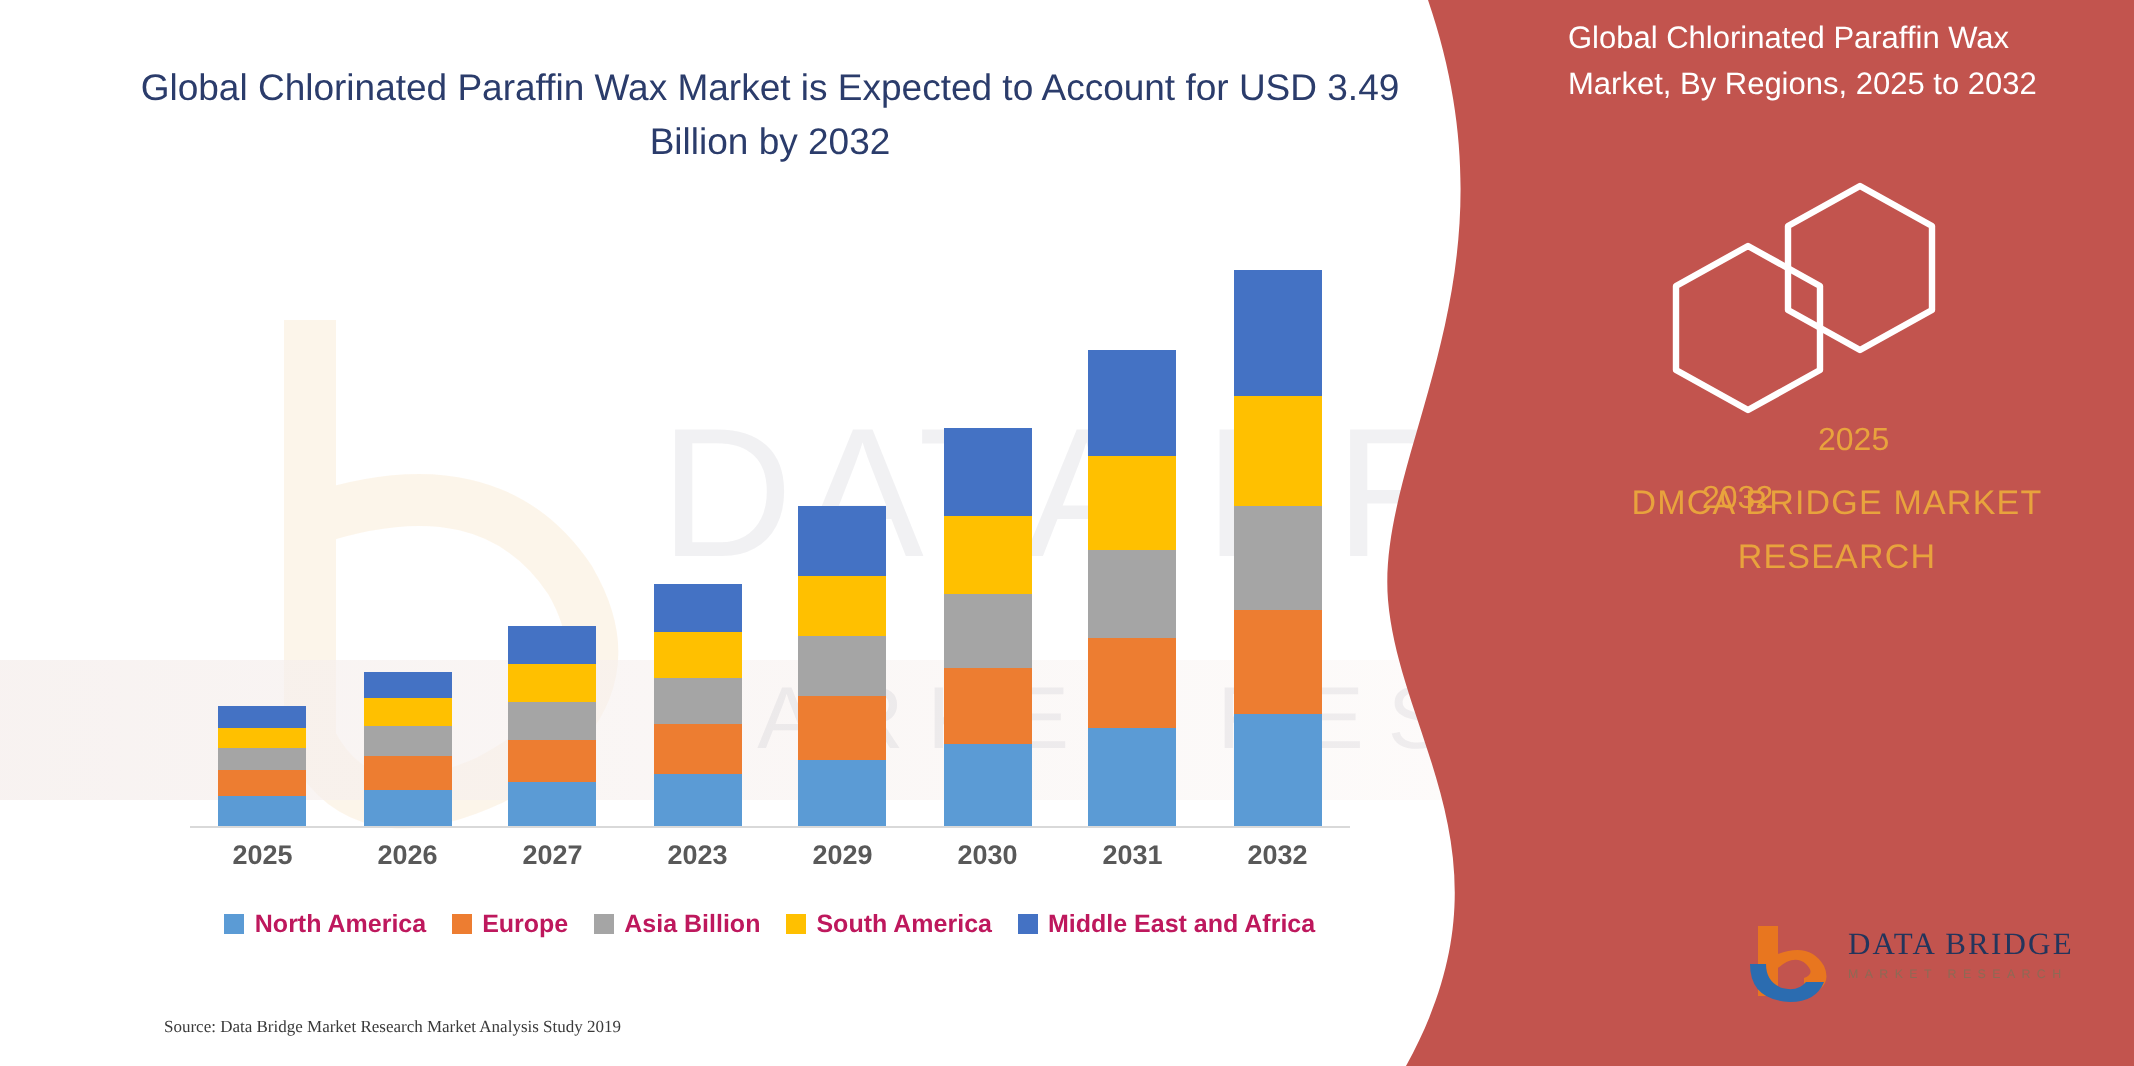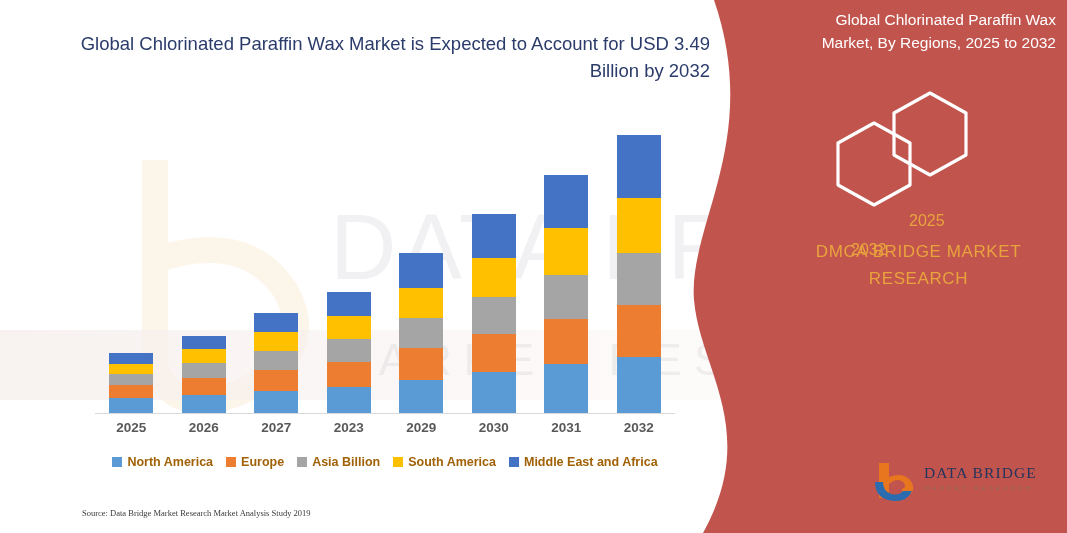"Global Chlorinated Paraffin Wax Market," .rp-title { text-align: right -> none }
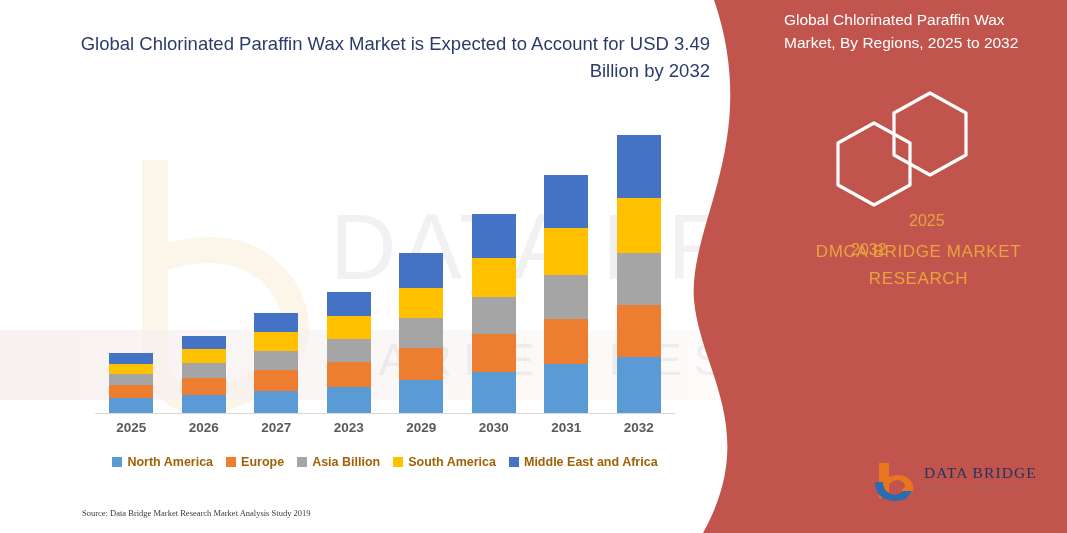"Global Chlorinated Paraffin Wax Market" .chart-title { text-align: right -> center }
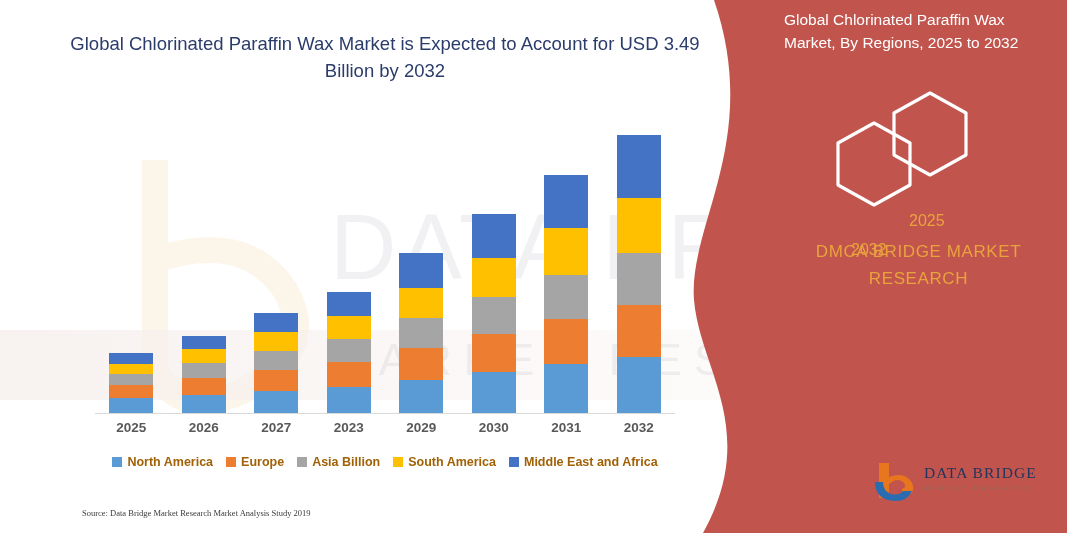"North America" .legend-label { color: #a16207 -> #be185d }
